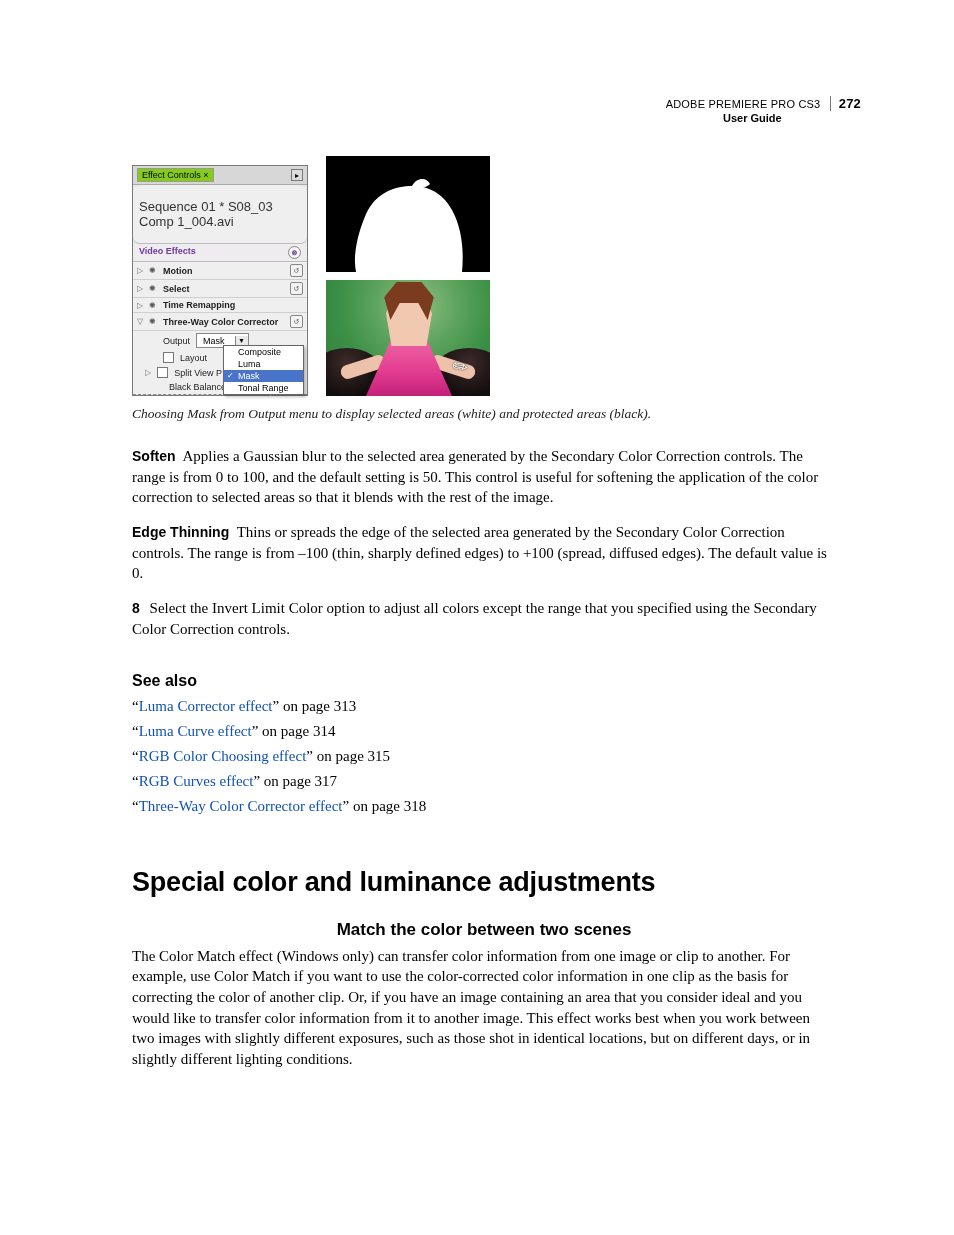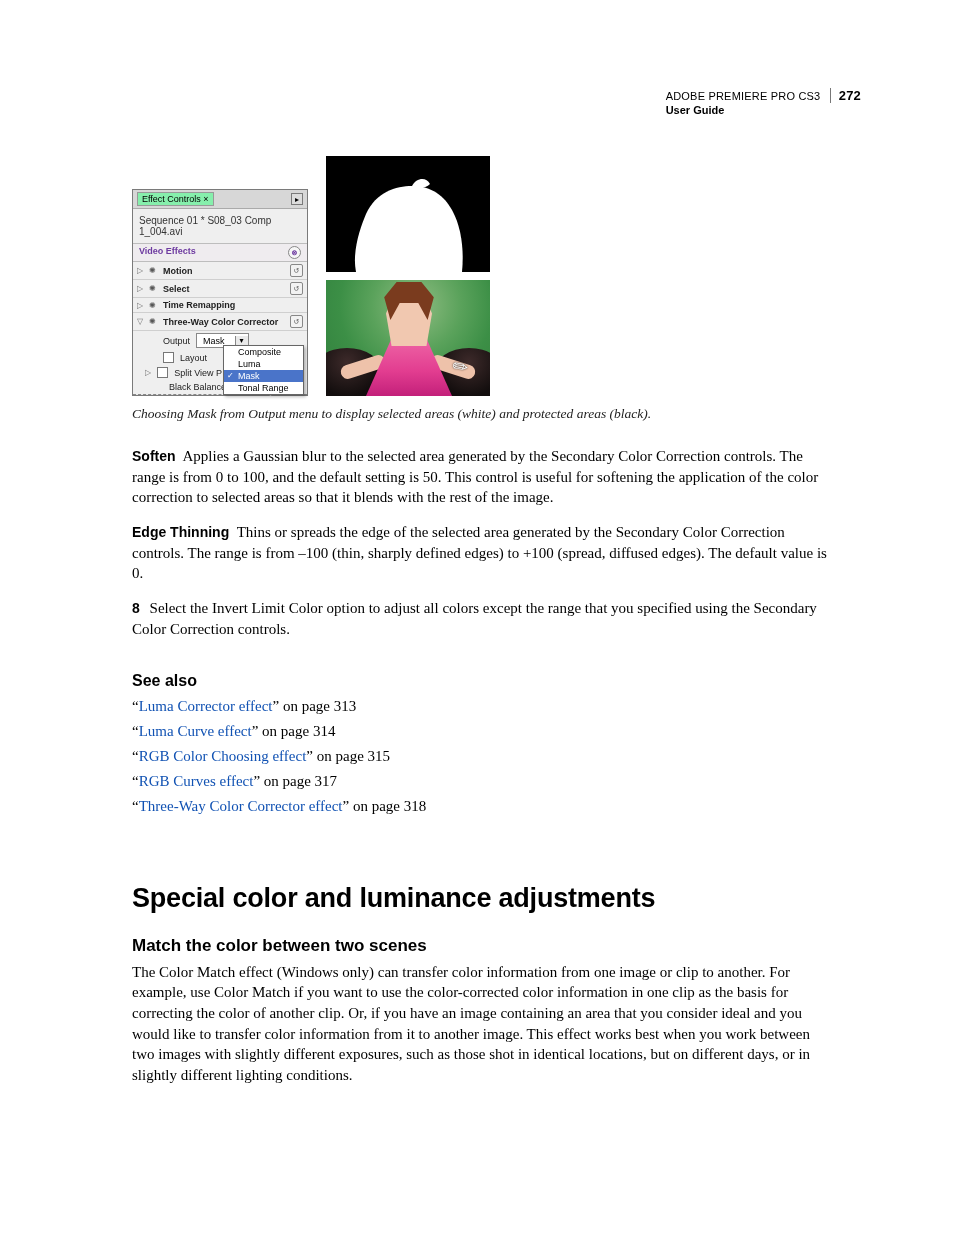"ADOBE PREMIERE PRO CS3 272" .running-head { text-align: left -> center; top: 88px -> 96px }
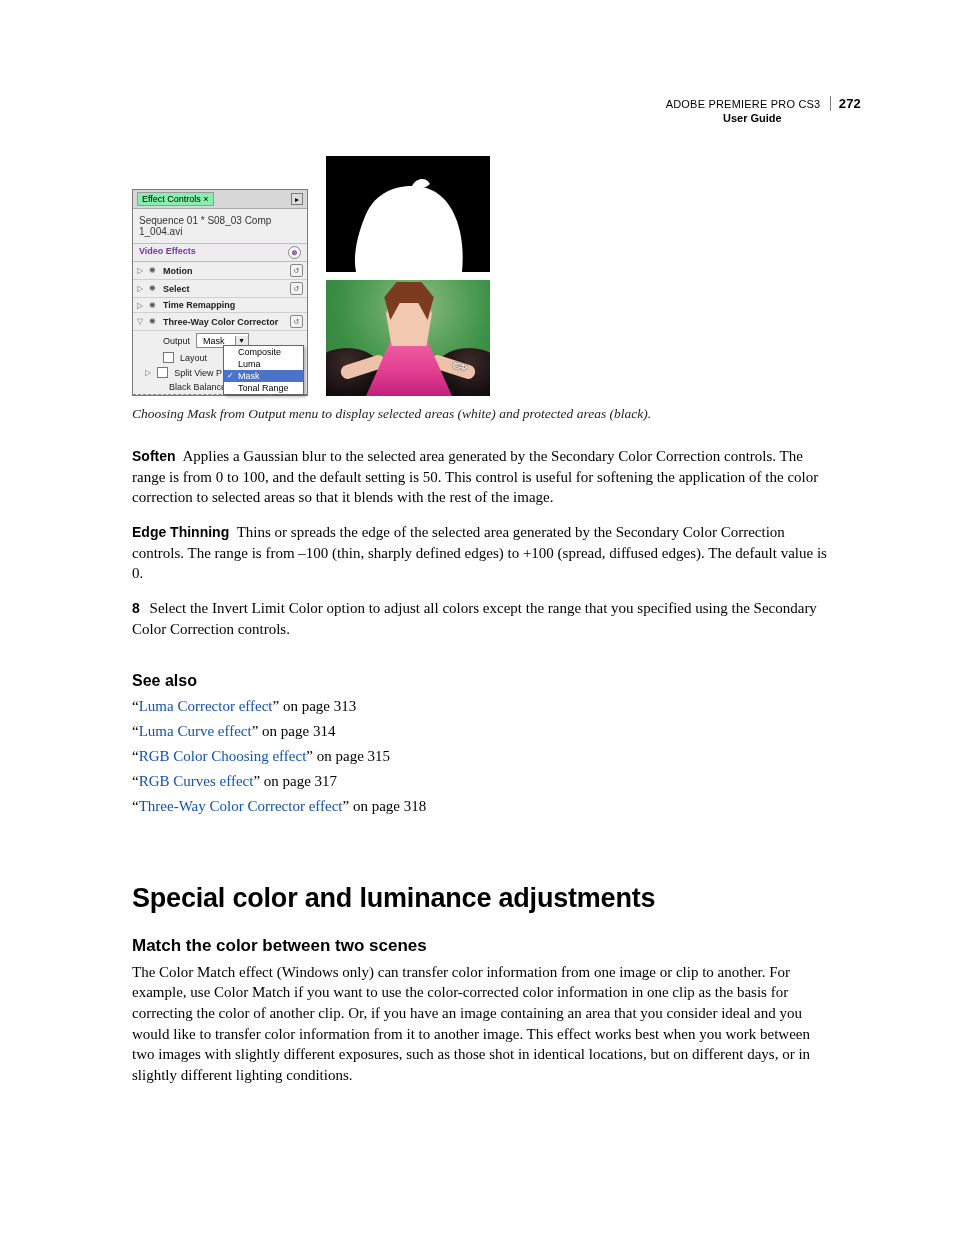"Effect Controls ×" .panel-tabbar .tab { background: #86efac -> #84cc16 }
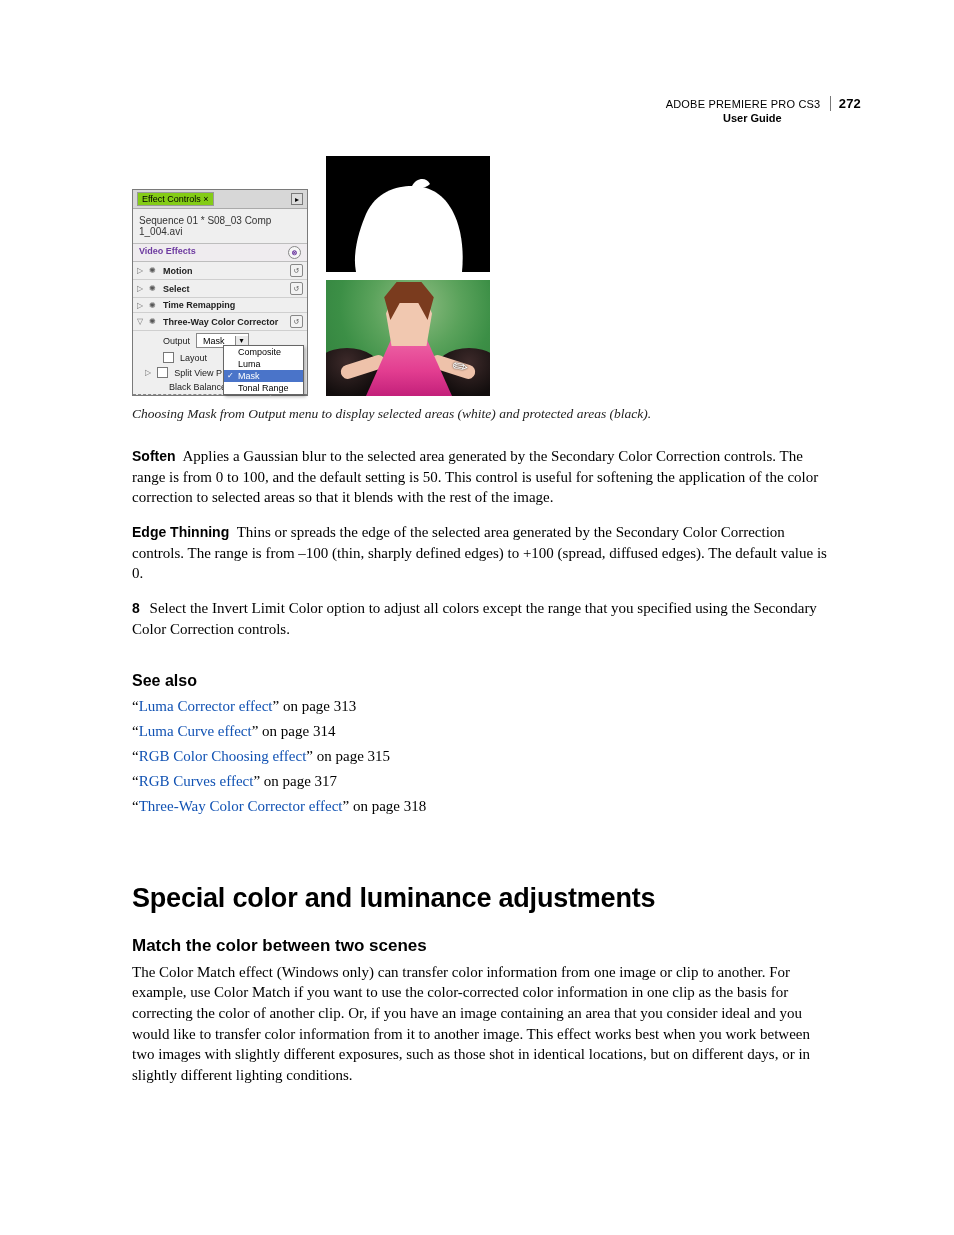"Sequence 01 * S08_03 Comp" .panel-seq { border-radius: none -> 7px; font-size: 10px -> 13px; padding: 6px 6px -> 14px 6px }
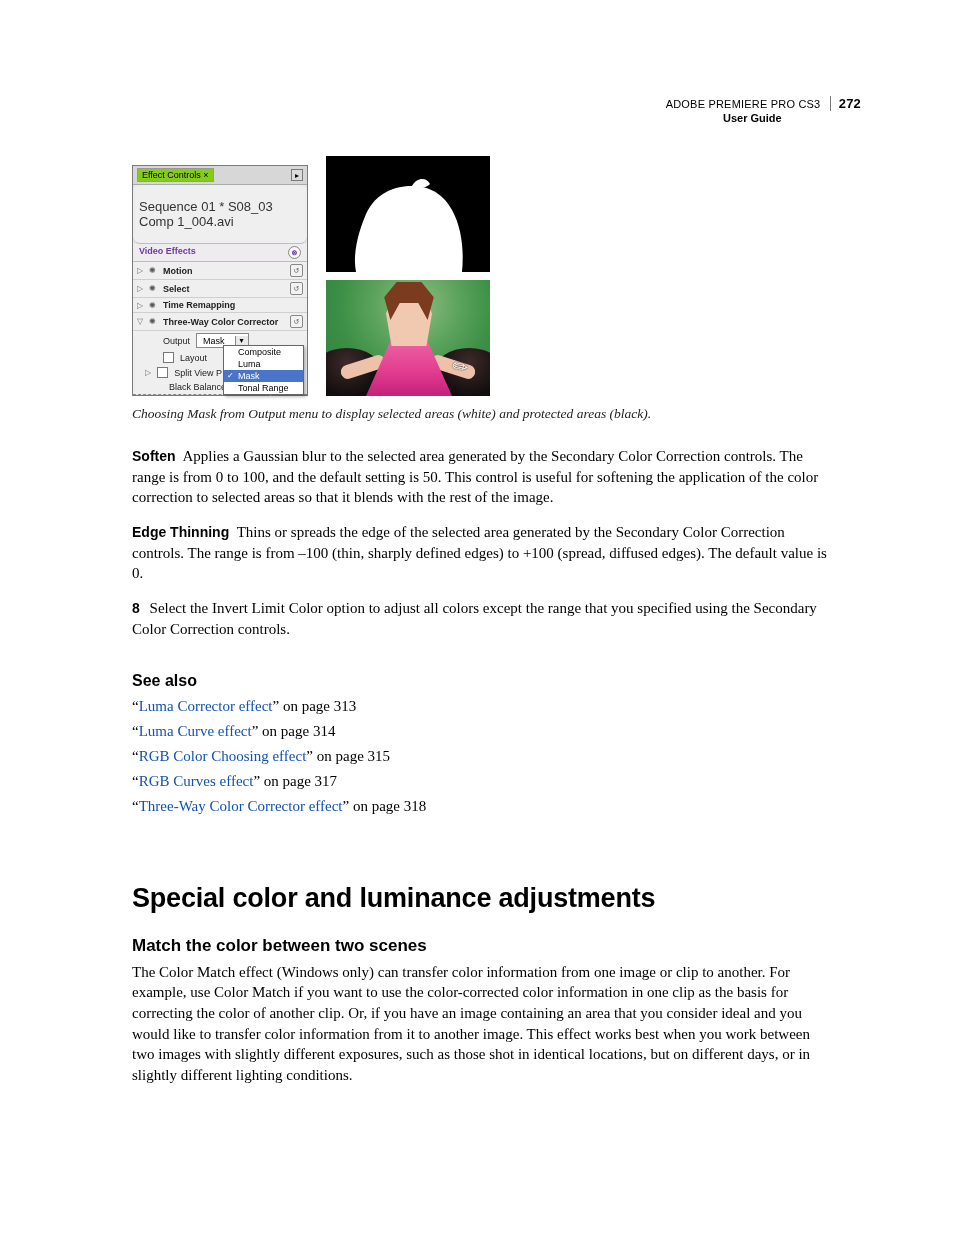"Special color and luminance adjustments" h2.section-title { margin: 68px 0 22px 0 -> 52px 0 22px 0 }
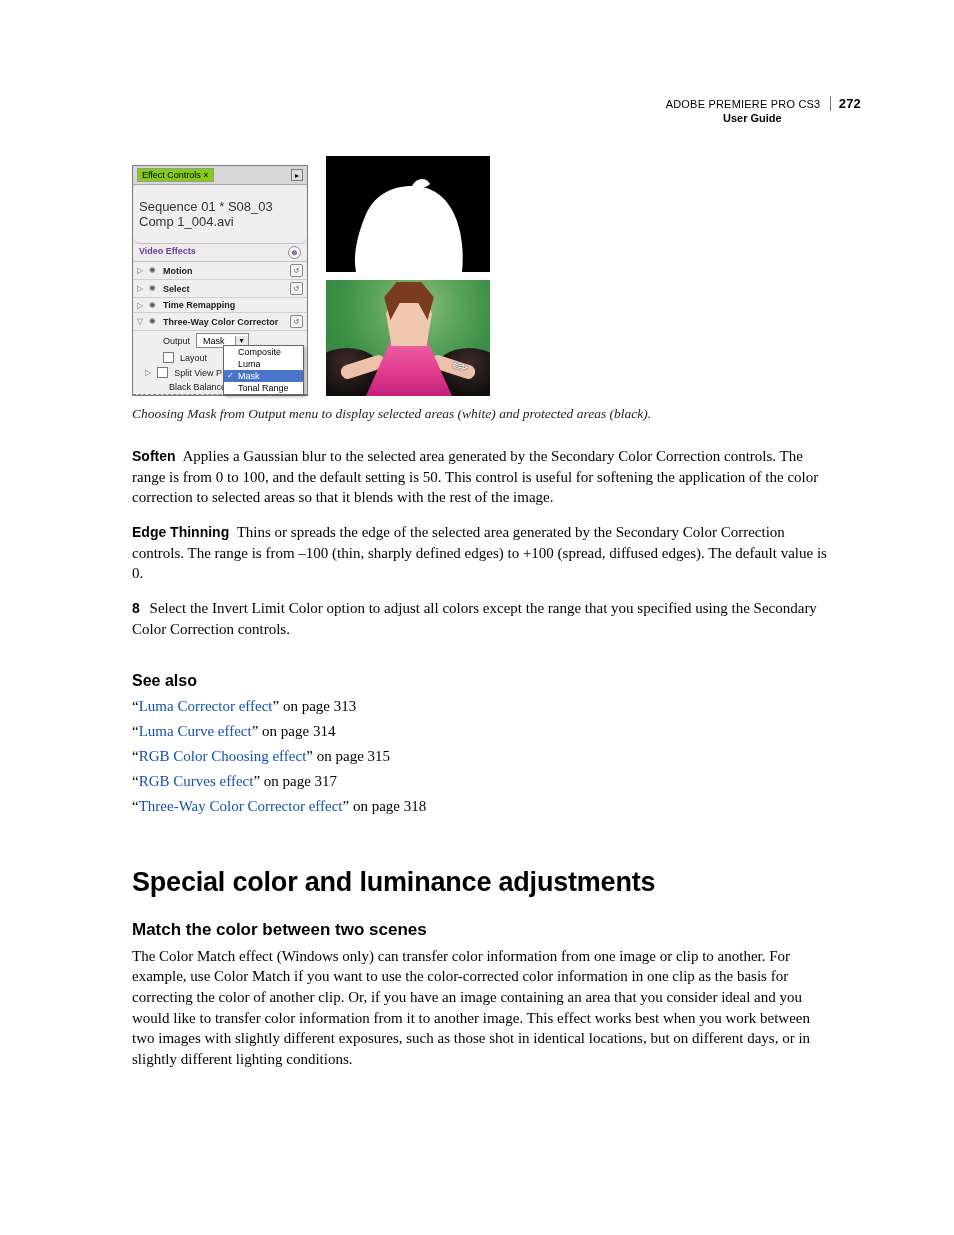"Match the color between two" h3.subsection-title { text-align: none -> center }
